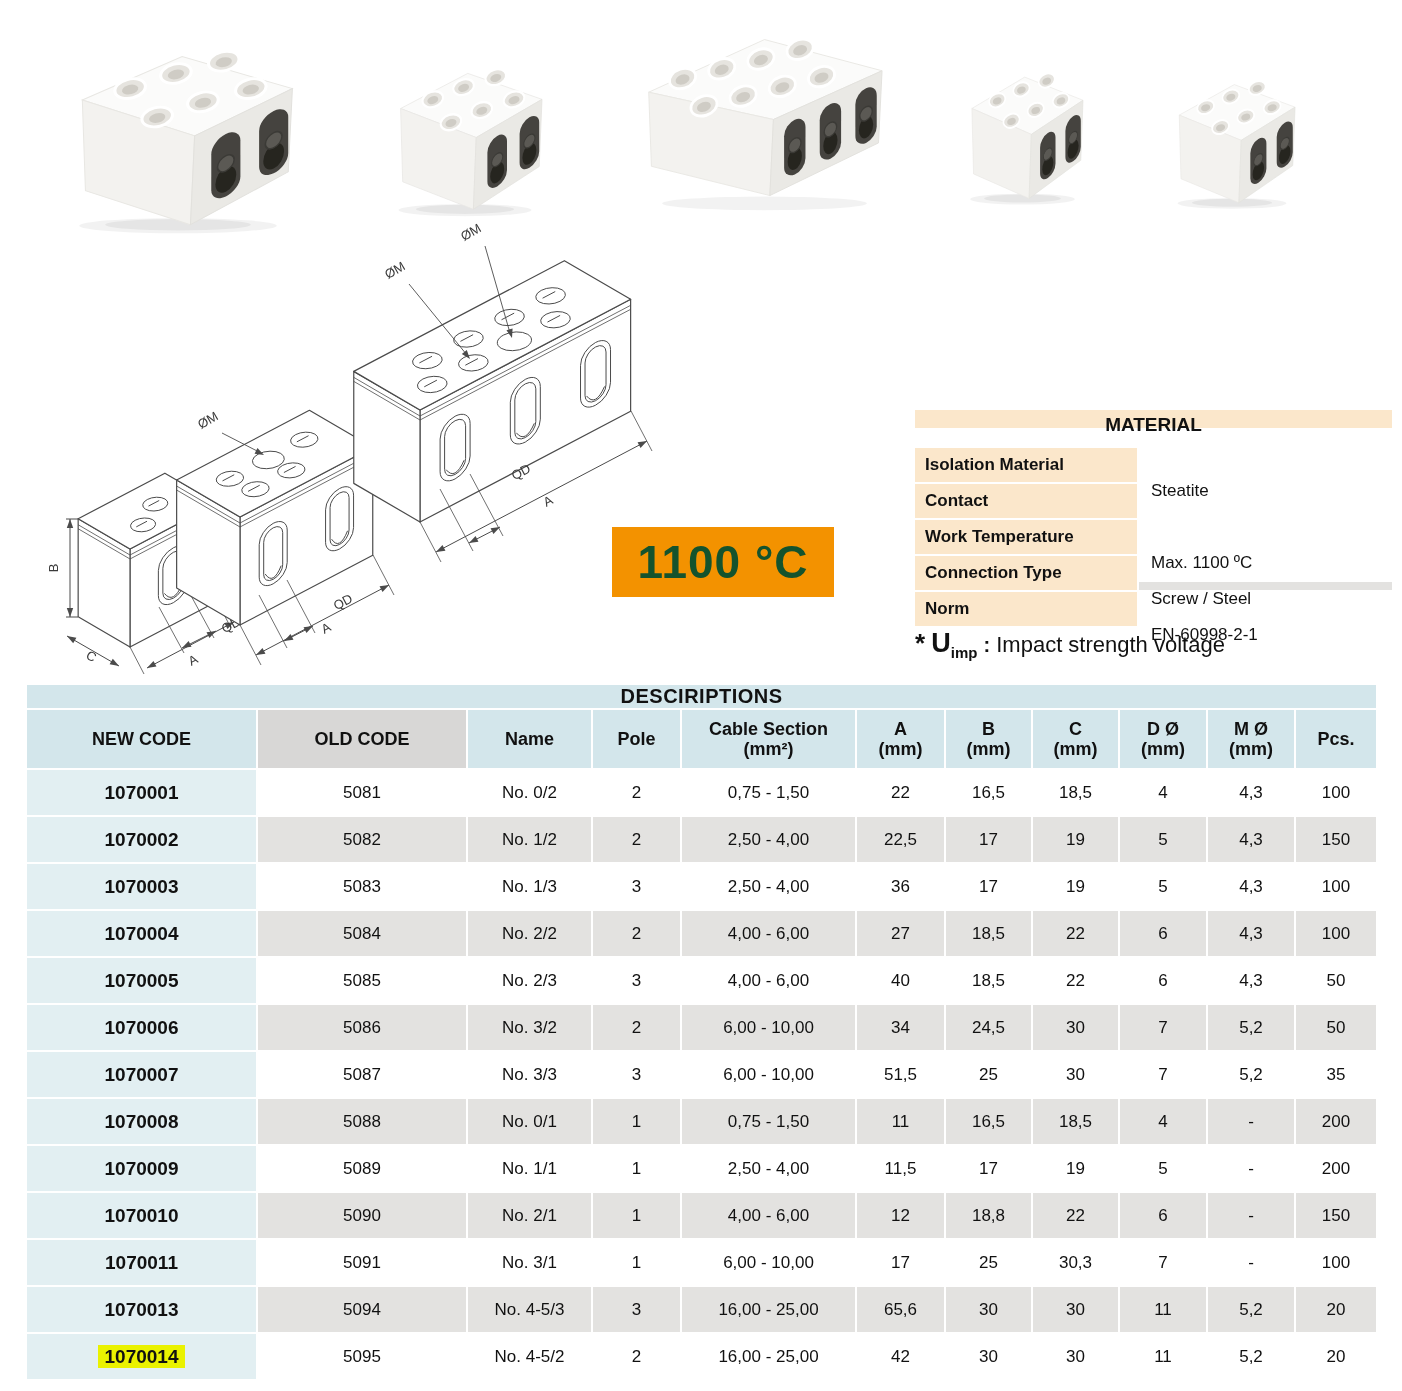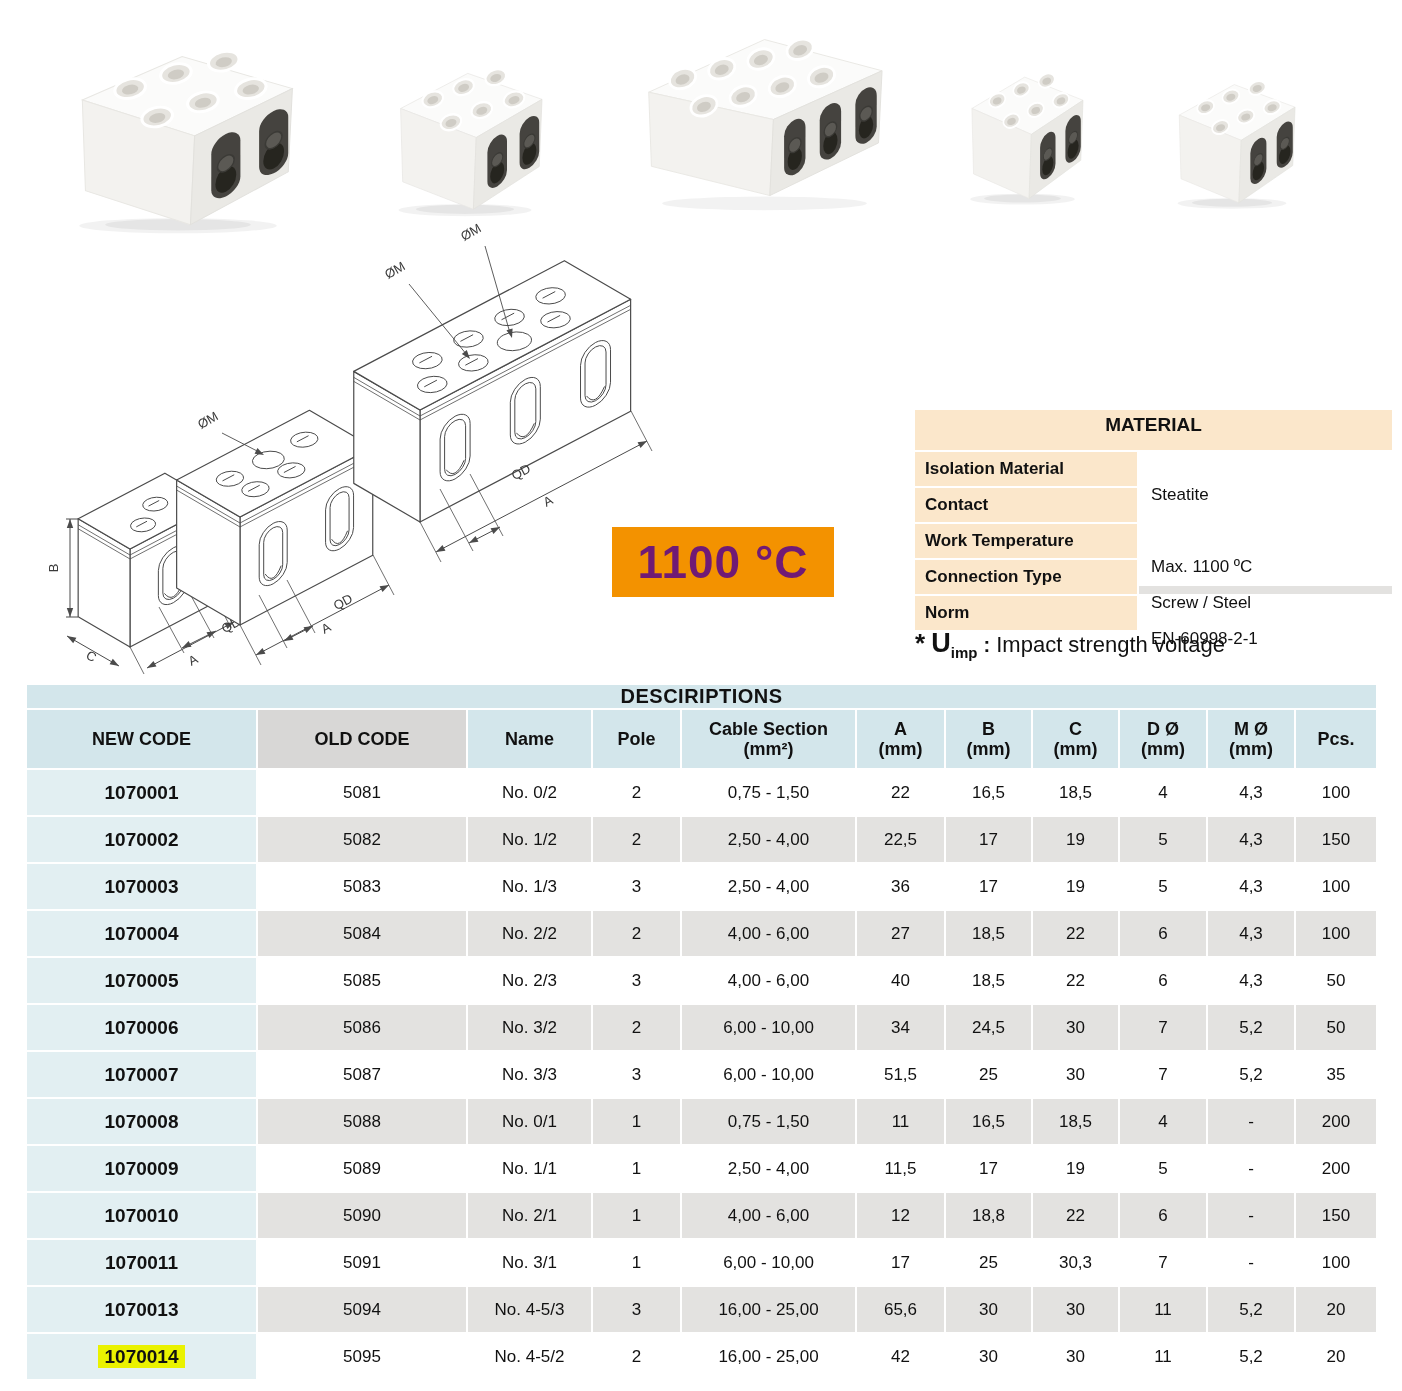"MATERIAL" .mat-title { height: 40px -> 18px; margin-bottom: 2px -> 20px }
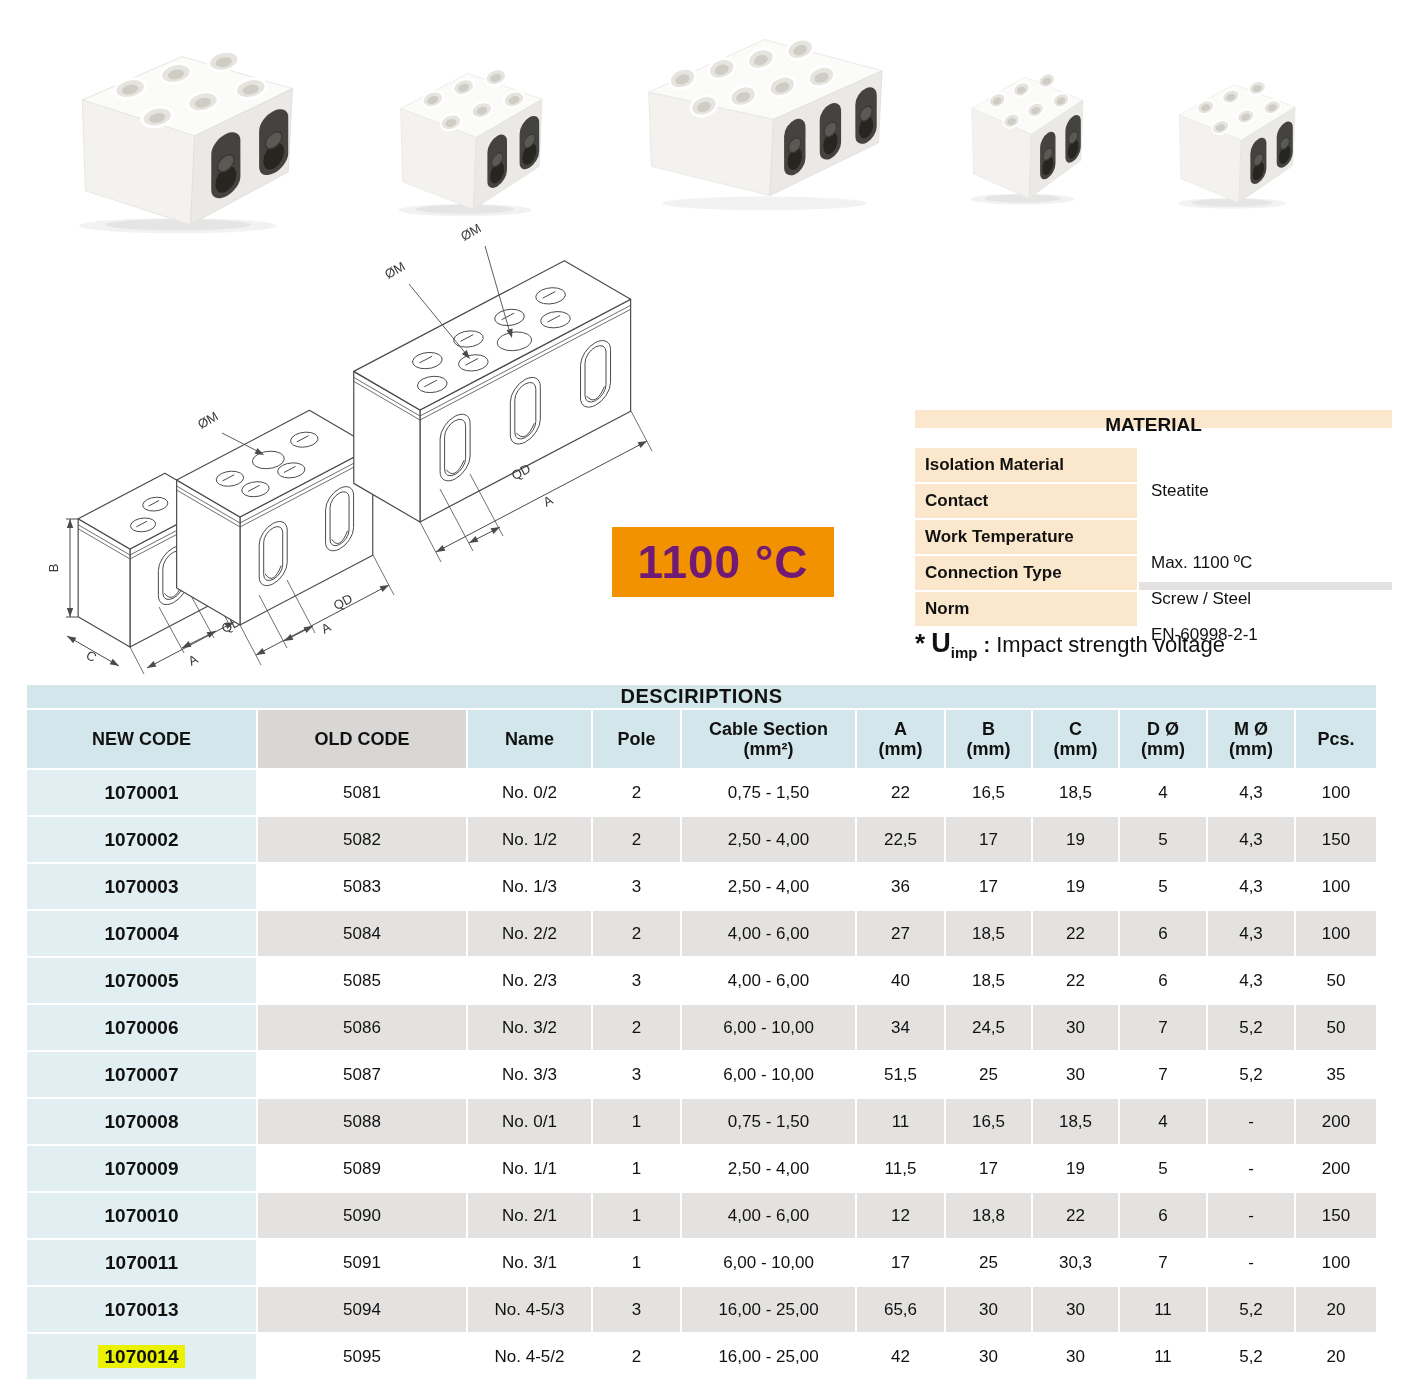"1100 °C" .badge { color: #701a75 -> #14532d }
